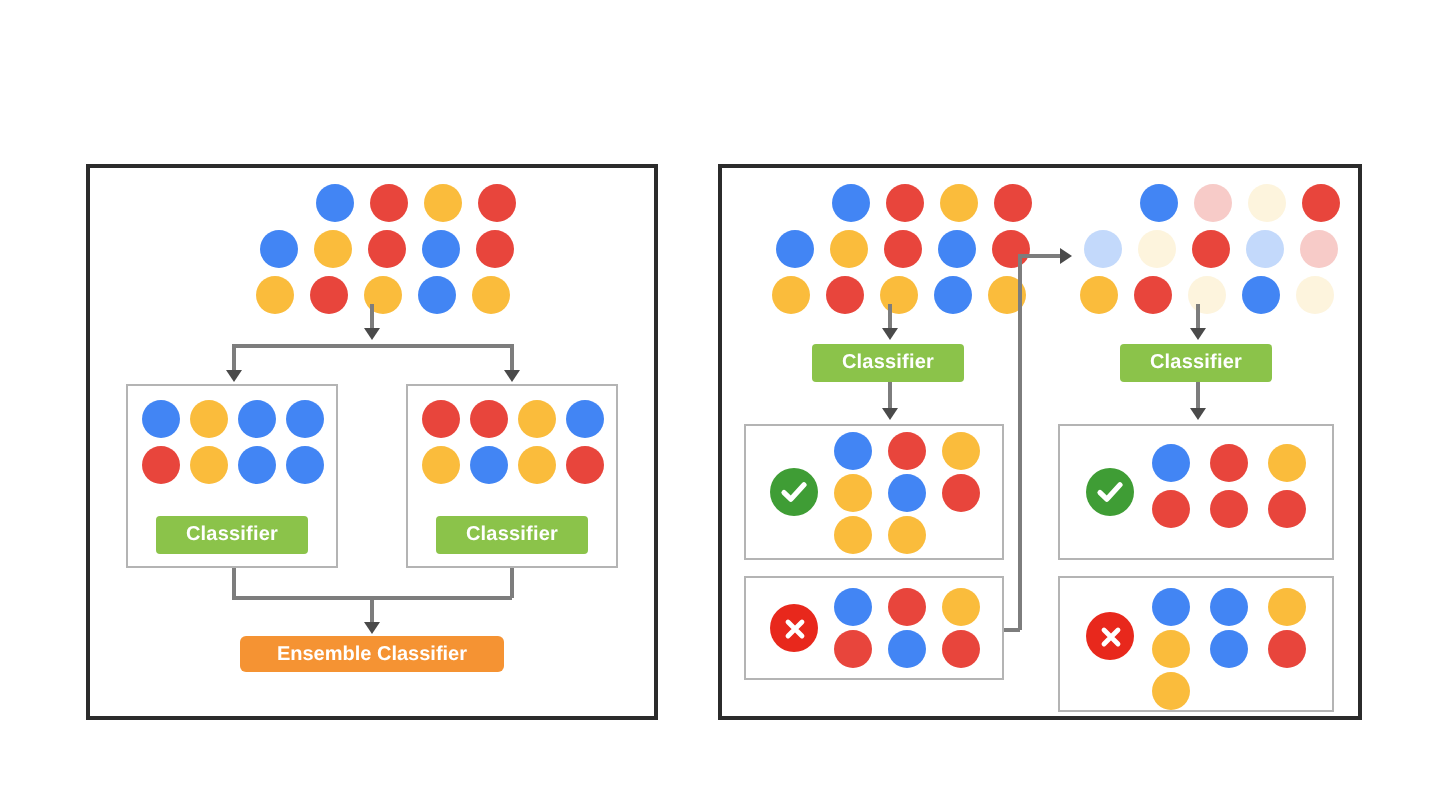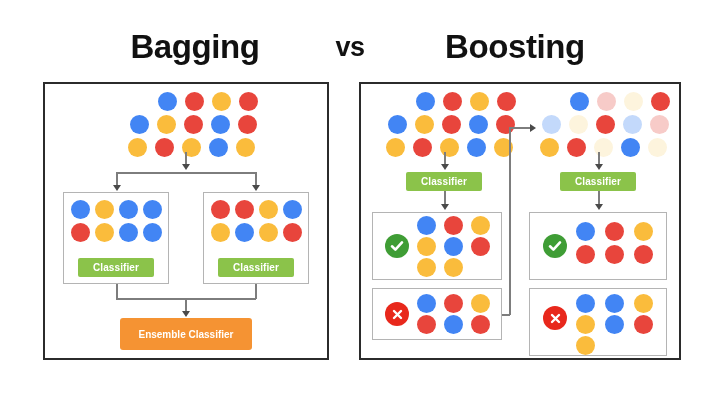"Bagging" div.title-row { html: <div> <div>Bagging</div> <div>vs</div> <div>Boosting</div> </div> -> none }
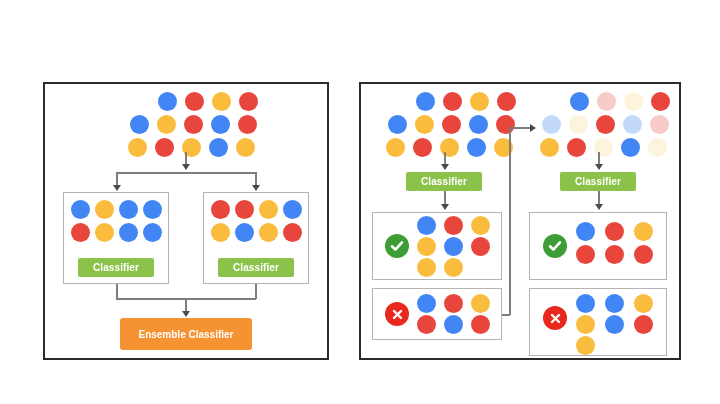"Ensemble Classifier" div.chip-ens { height: 32px -> 18px }
